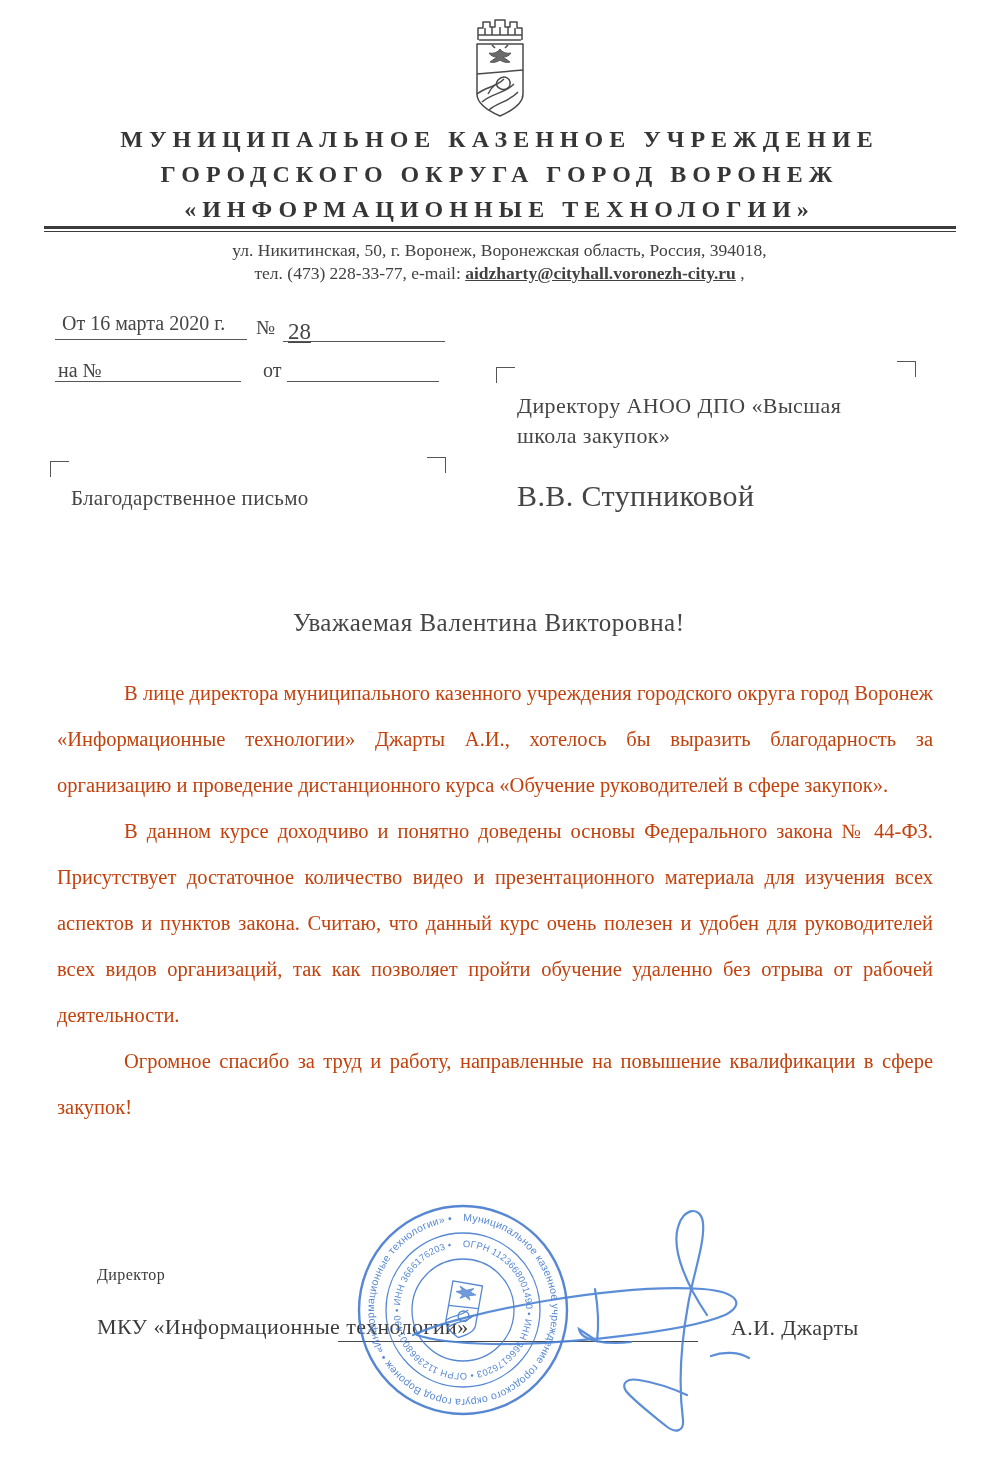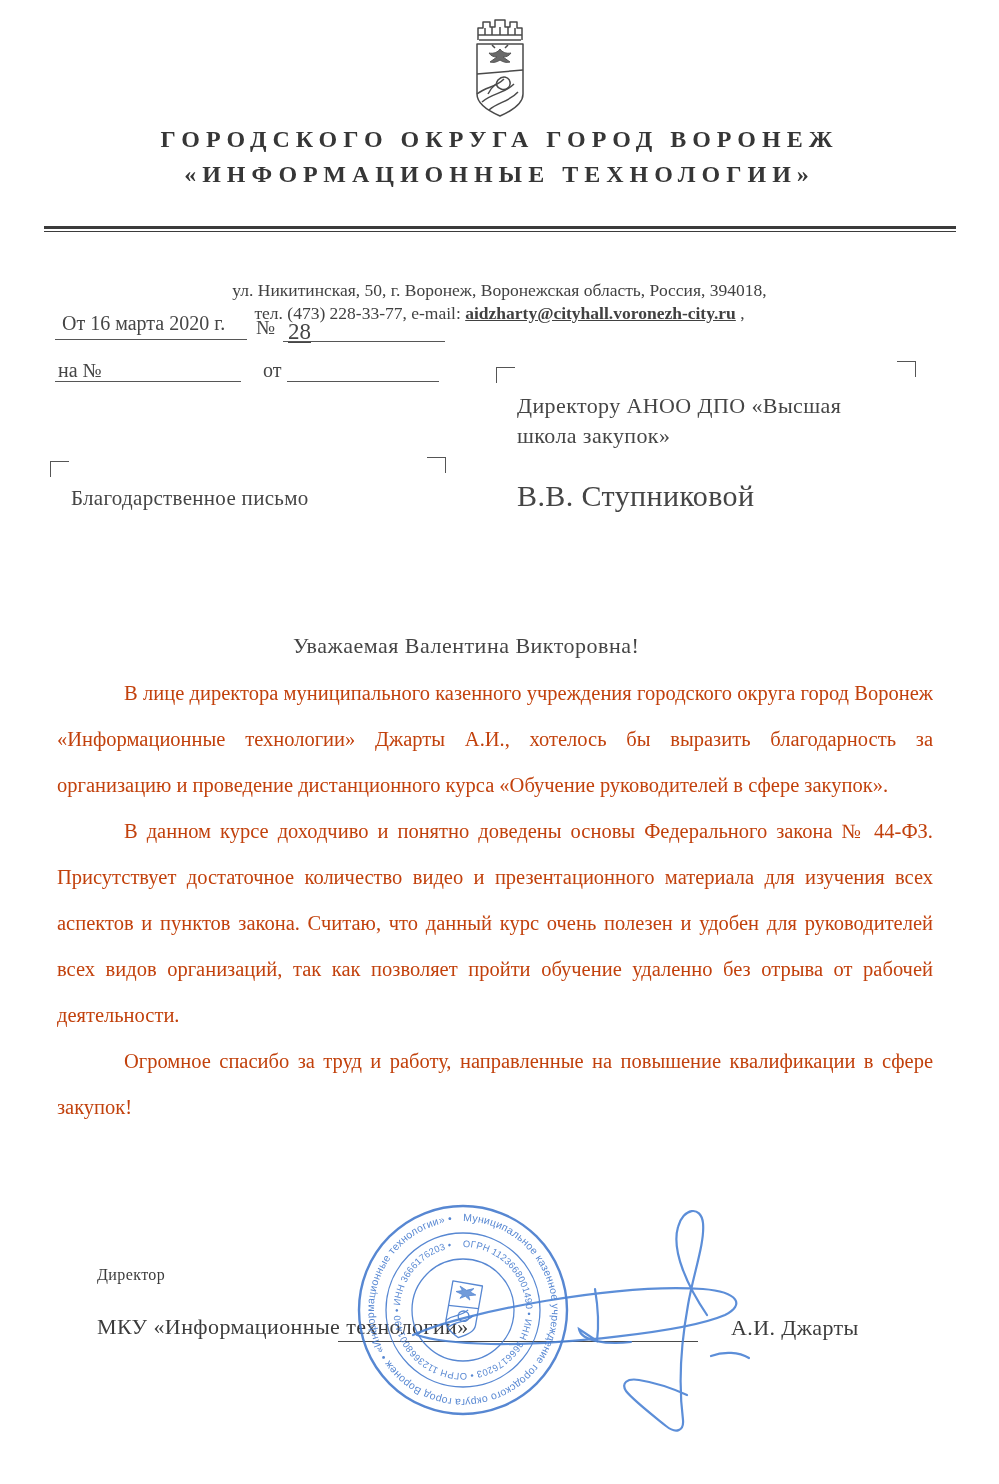"МУНИЦИПАЛЬНОЕ КАЗЕННОЕ УЧРЕЖДЕНИЕ" div { html: none -> <div>МУНИЦИПАЛЬНОЕ КАЗЕННОЕ УЧРЕЖДЕНИЕ</div> }
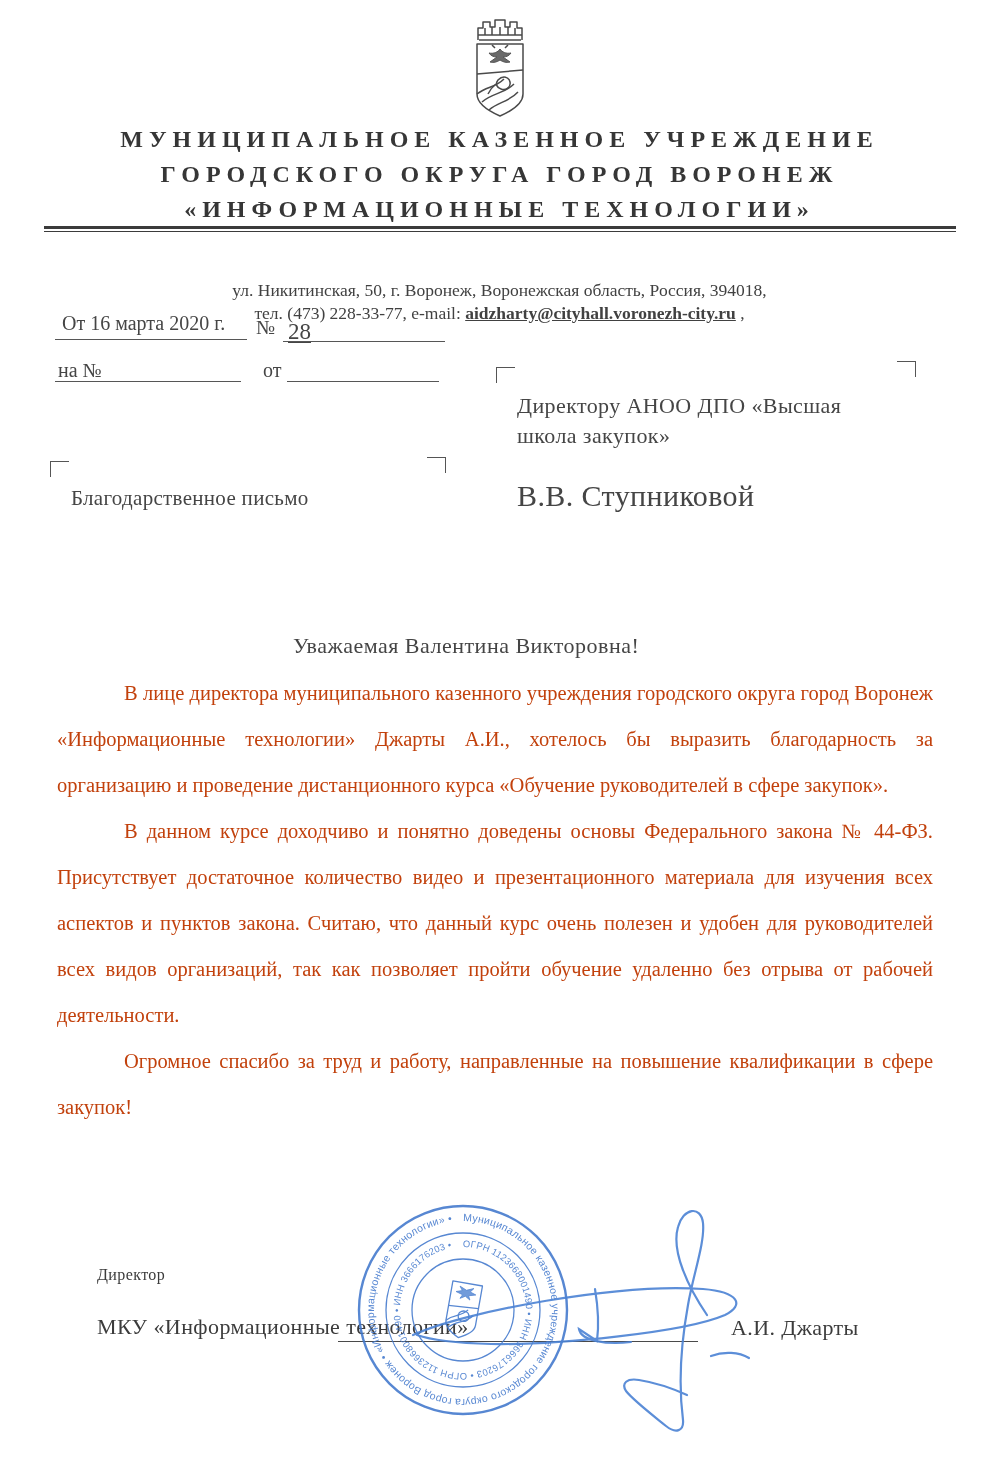"ул. Никитинская, 50, г. Воронеж," .address { margin-top: 40px -> none }
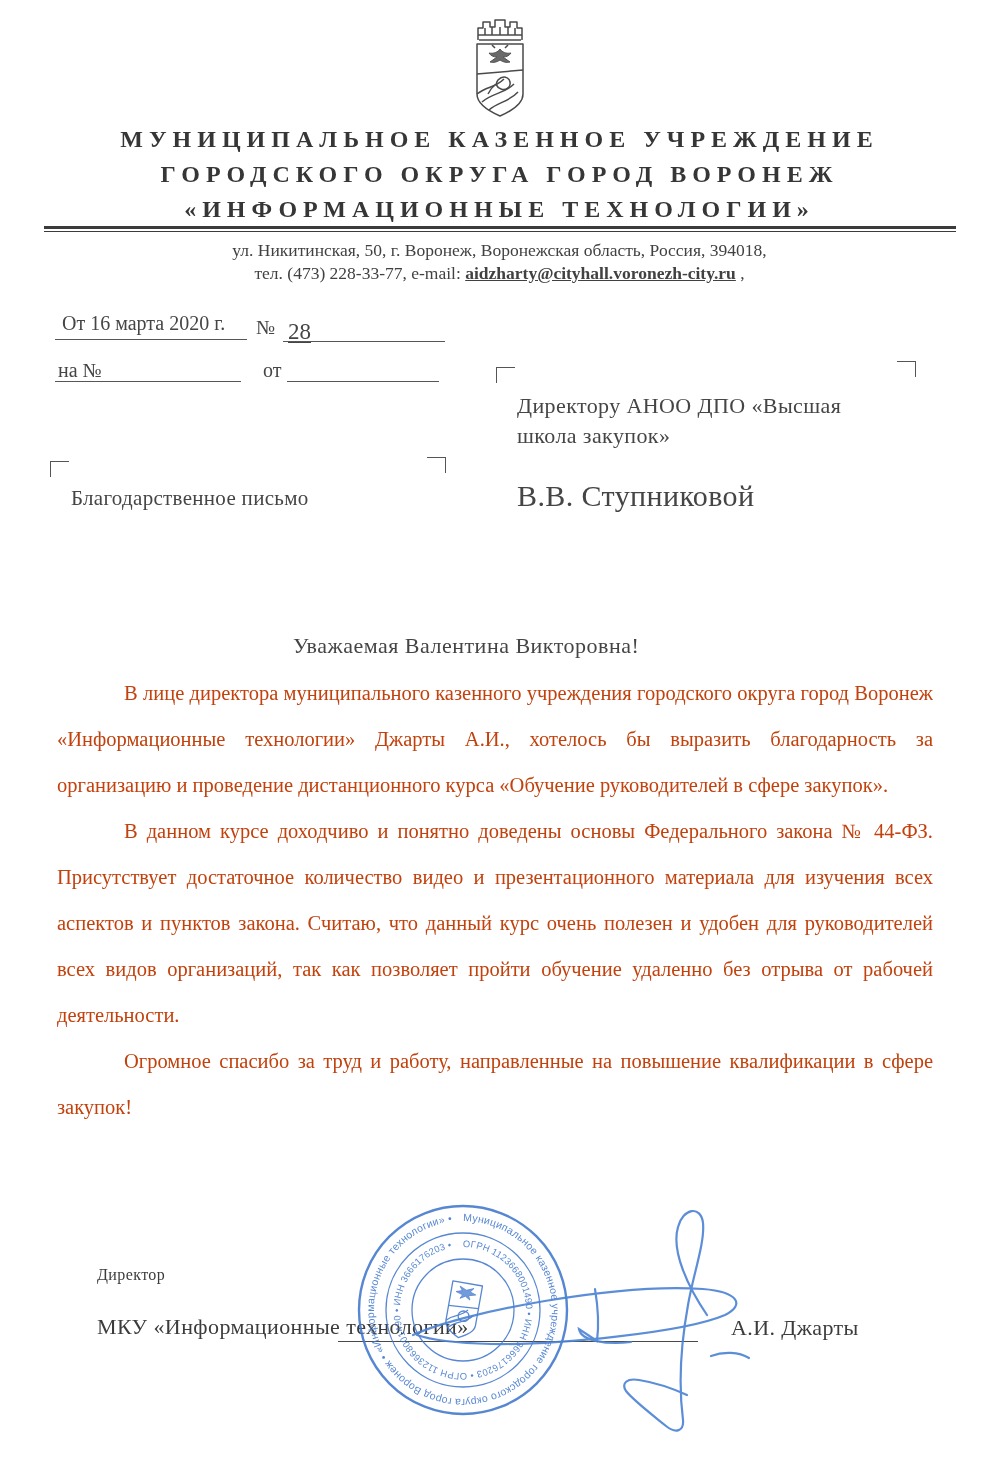"Уважаемая Валентина Викторовна!" .salutation { font-size: 22px -> 25px; margin-top: 24px -> none }
